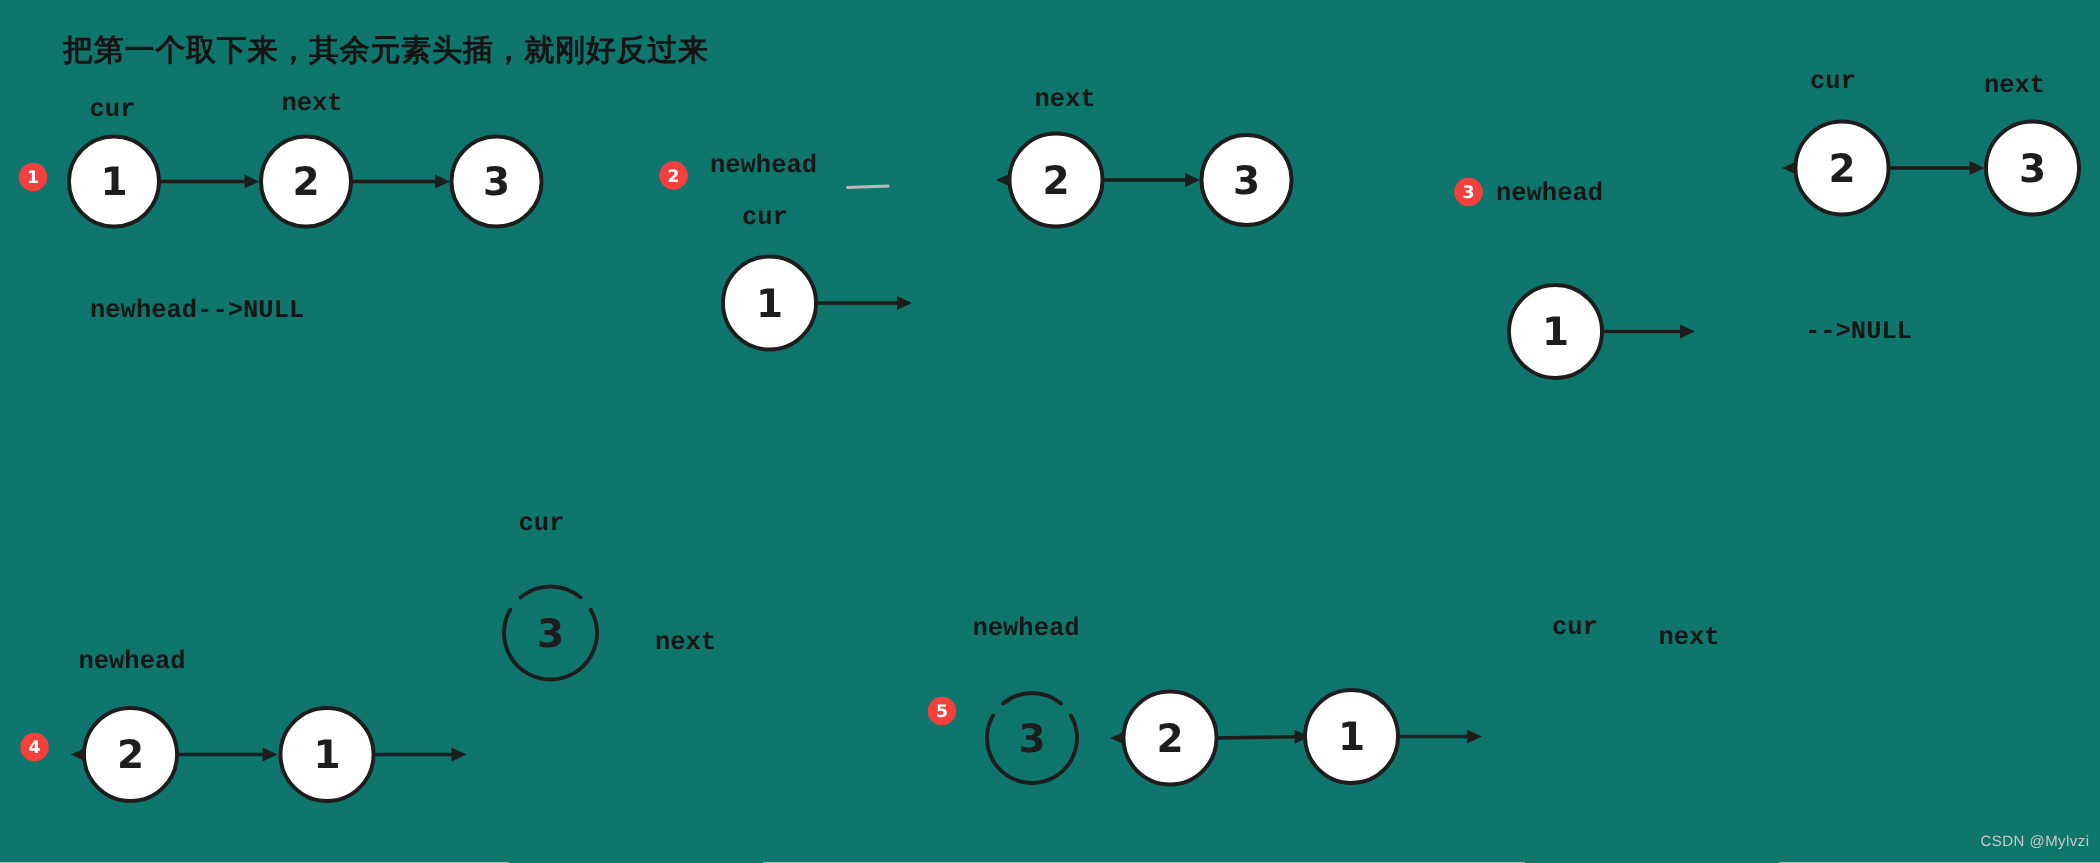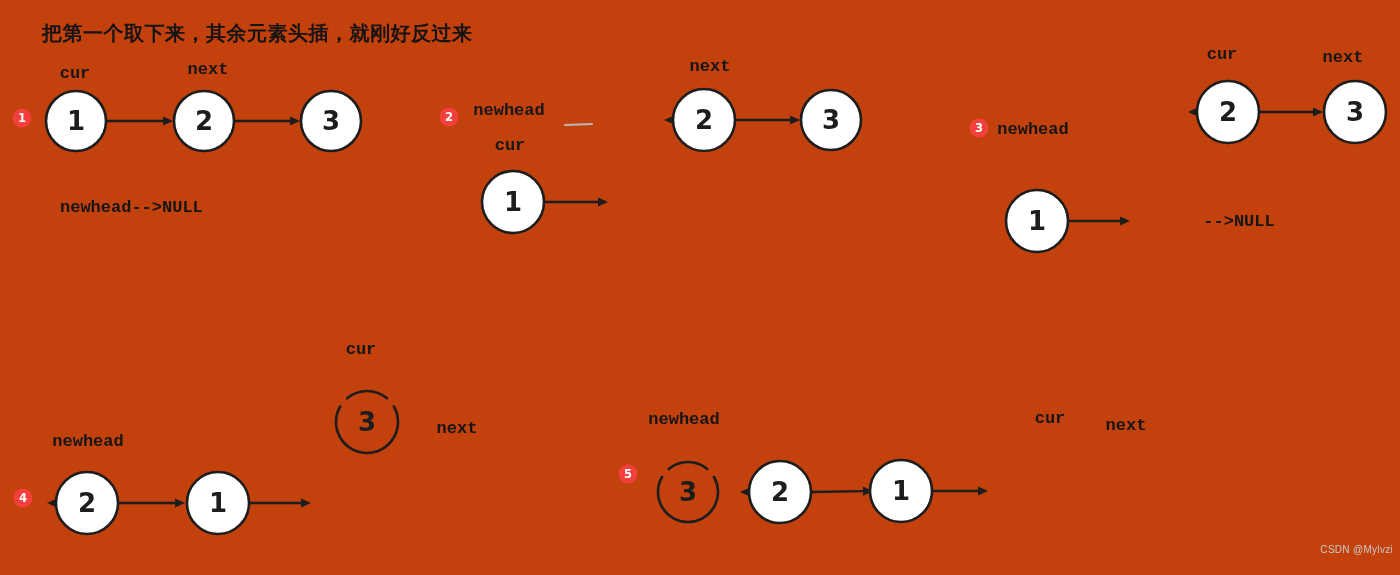"把第一个取下来，其余元素头插，就刚好反过来" .canvas { background: #c2410c -> #0f766e }
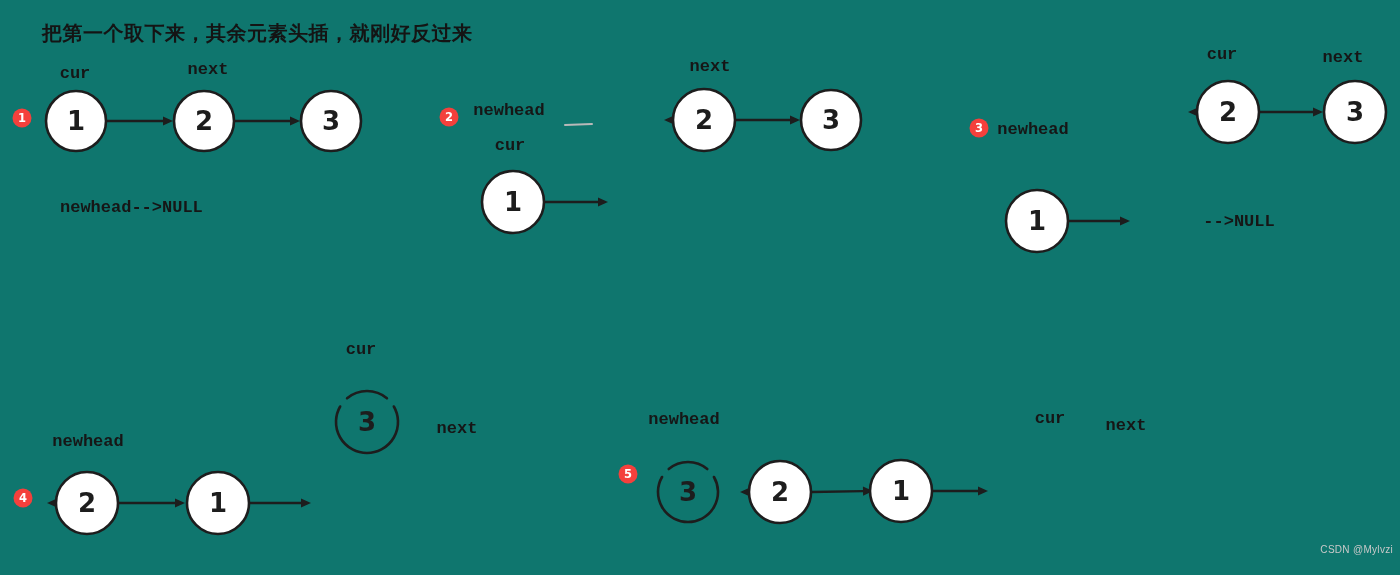"CSDN @Mylvzi" .watermark { bottom: 20px -> 8px }
